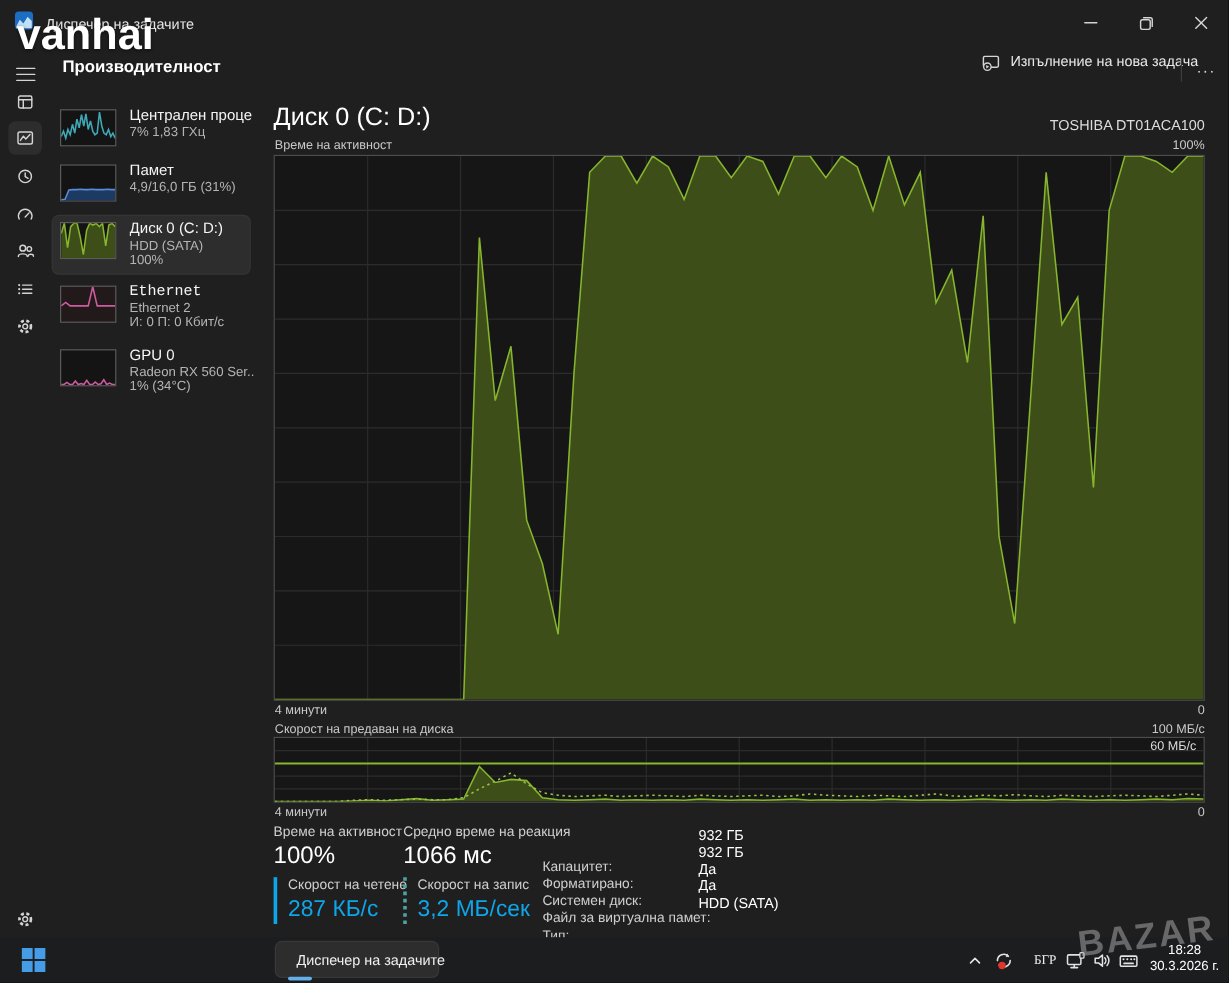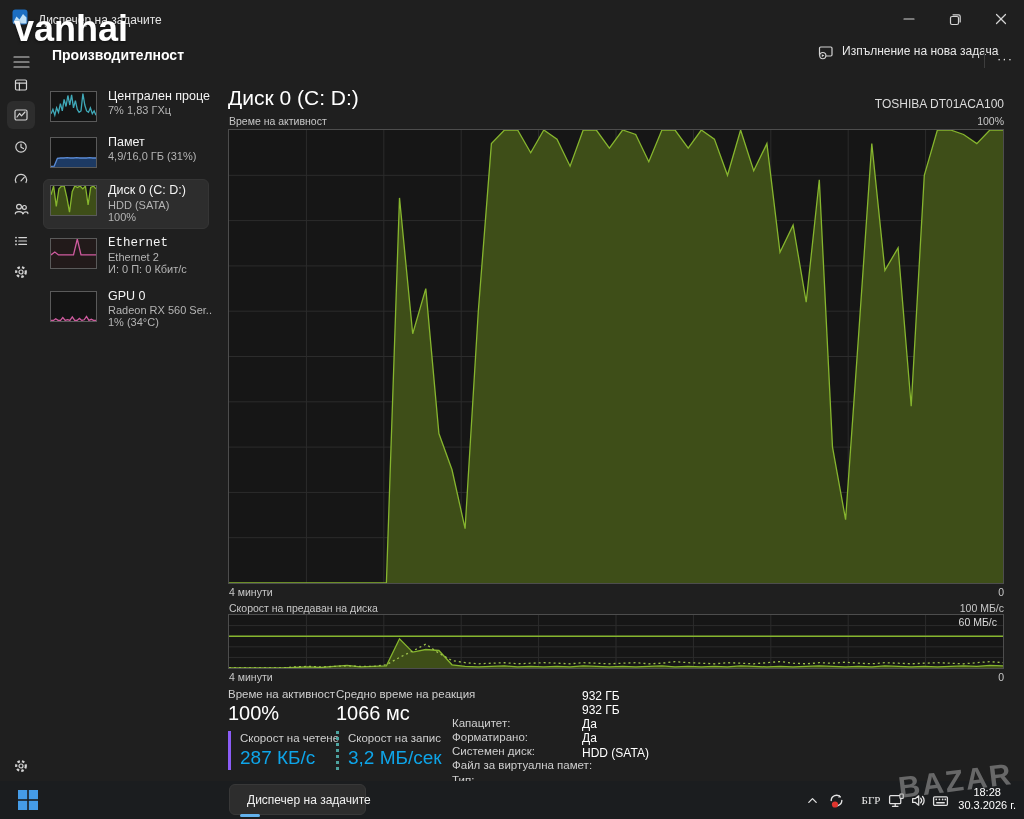"Скорост на четене" .bx-read { border-left: 3px solid #8b5cf6 -> 3px solid #0ea5e9 }
